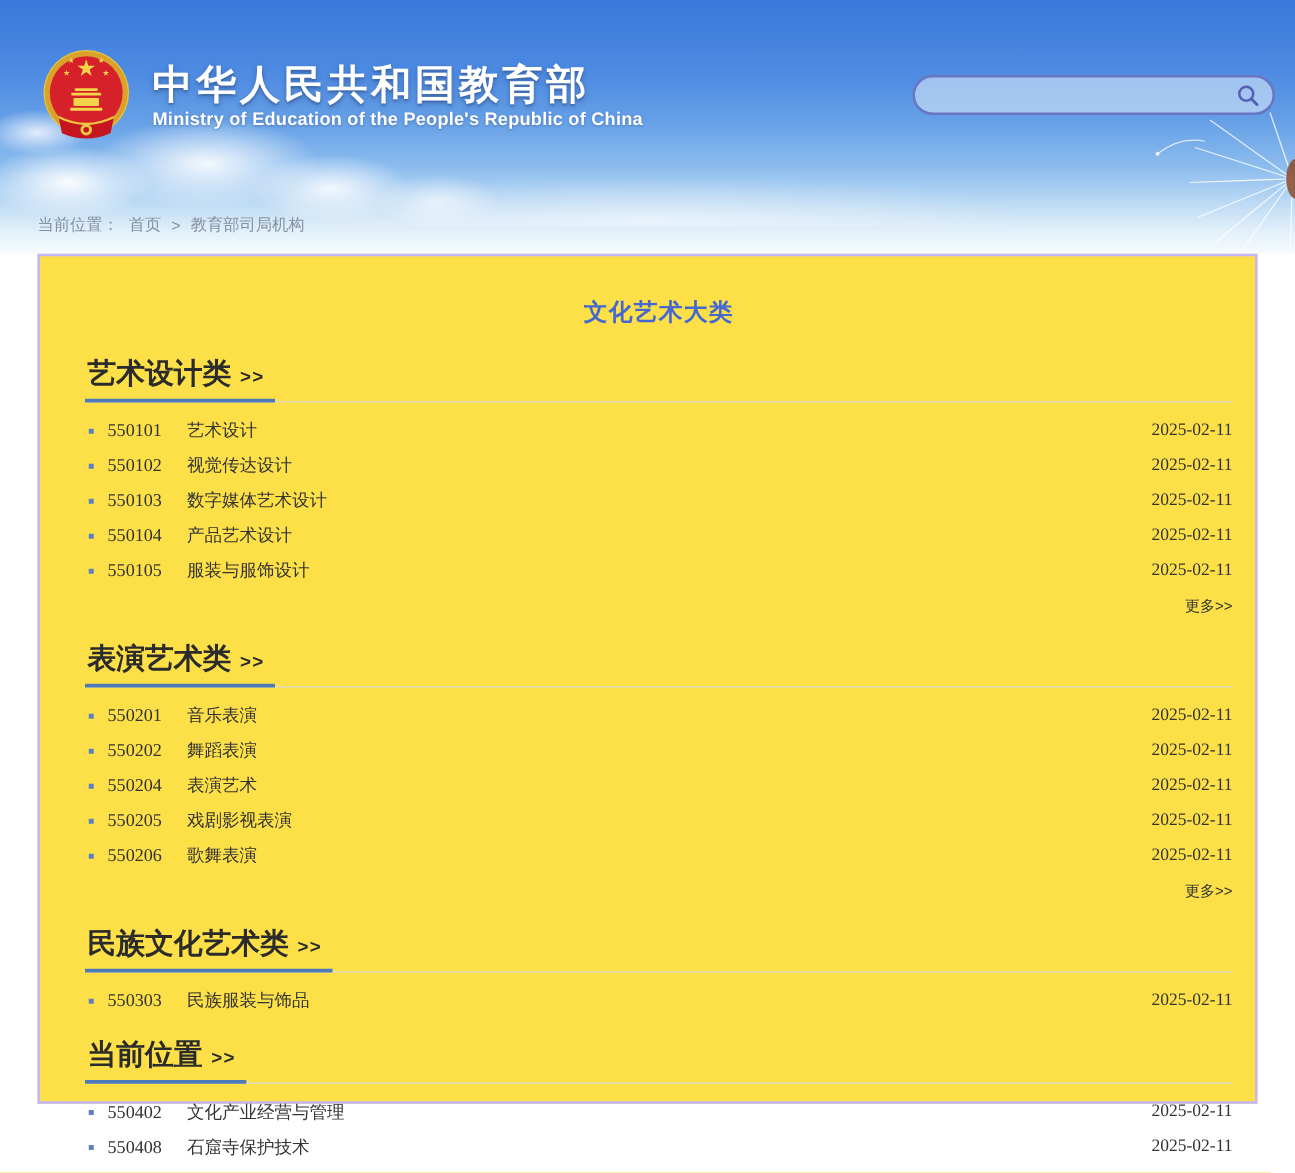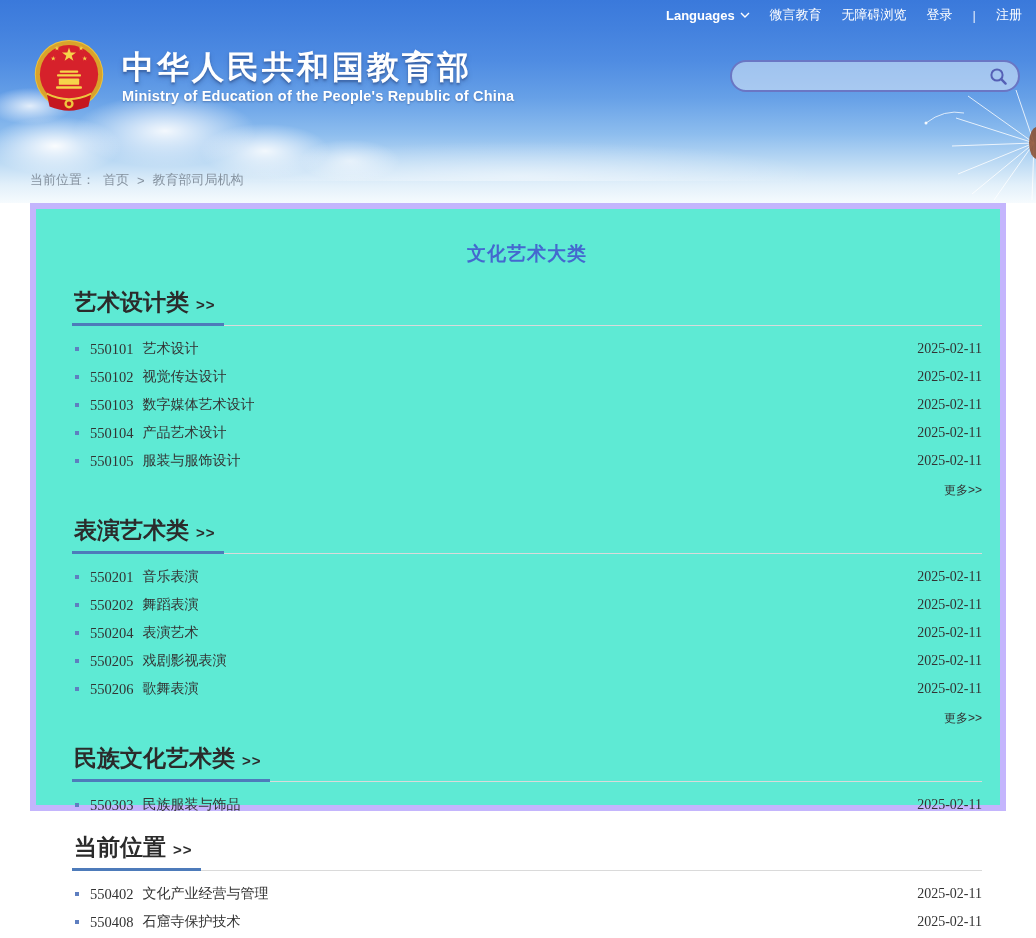"Languages" div.topbar { html: <div> <span> <span>Languages</span> <svg> <polyline></polyline> </svg> </span> <span>微言教育</span> <span>无障碍浏览</span> <span>登录</span> <span>|</span> <span>注册</span> </div> -> none }
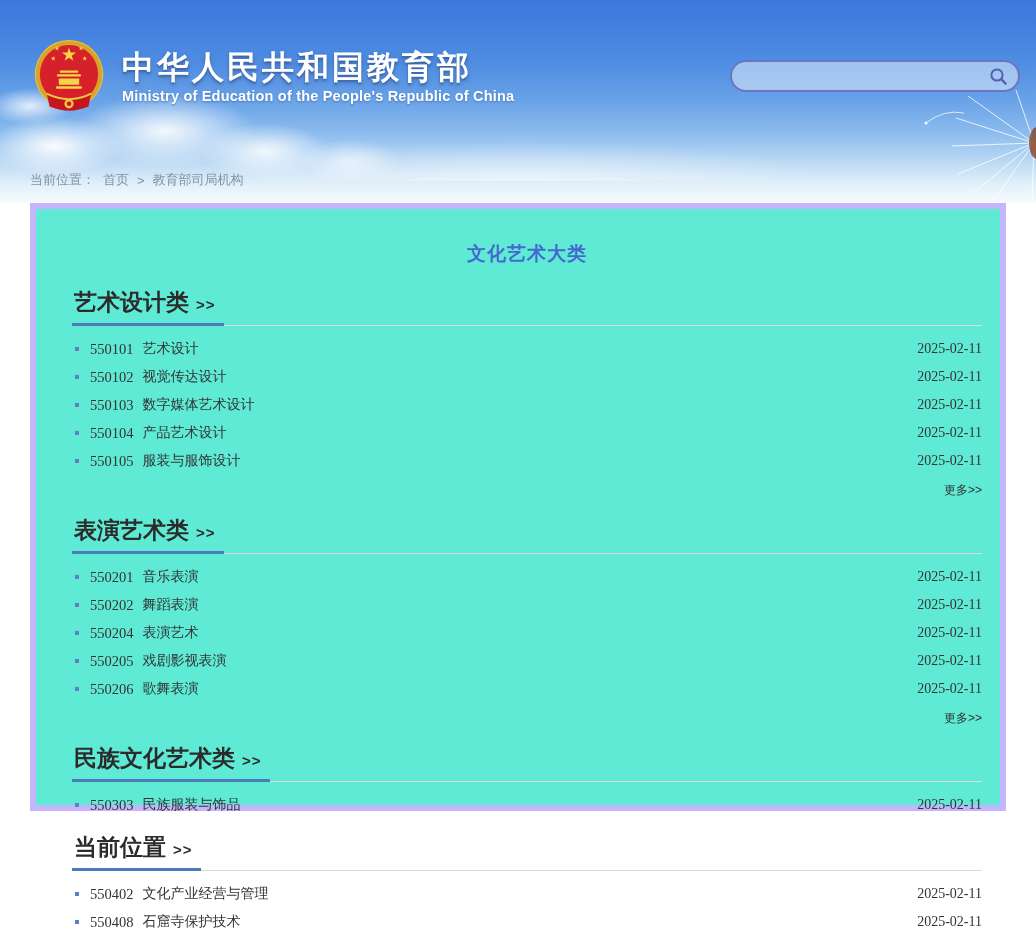"文化艺术大类" .panel { background: #5eead4 -> #fde047; border: 6px solid #c4b5fd -> 2px solid #c4b5fd; height: 608px -> 680px }
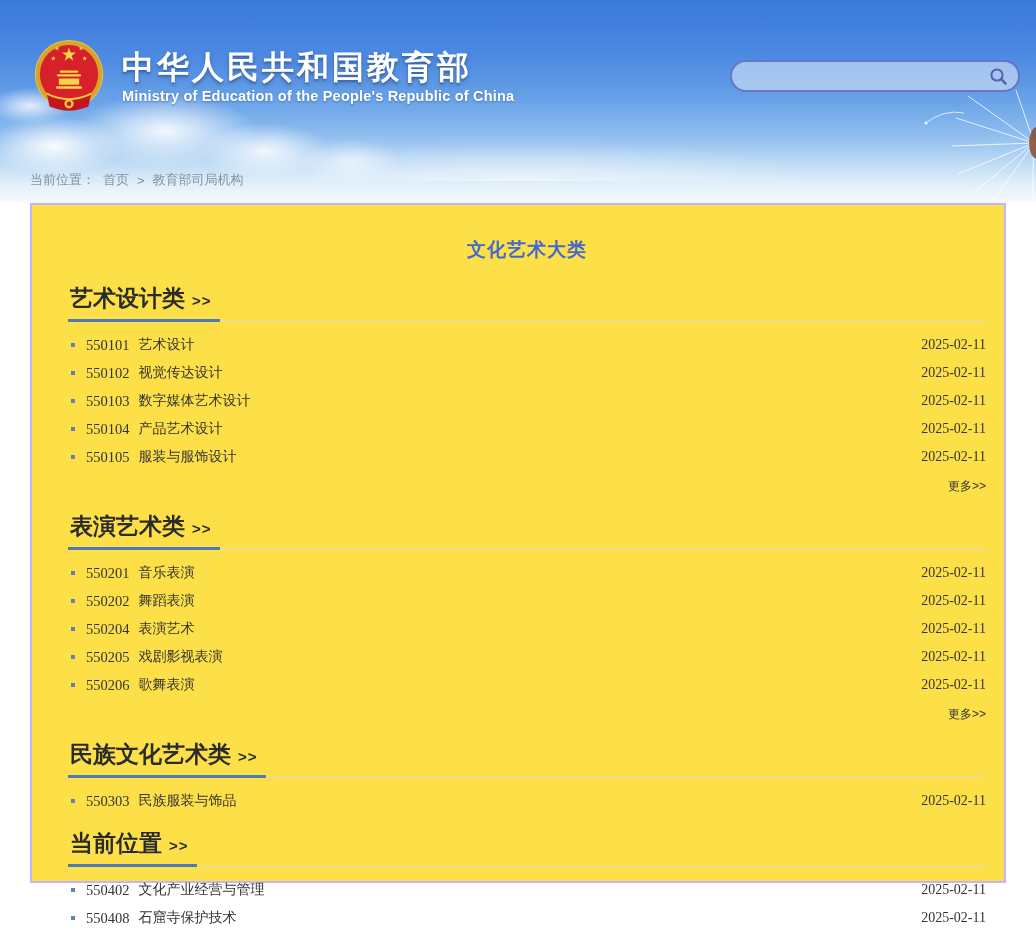"550101" .code { margin-right: 9px -> 20px }
